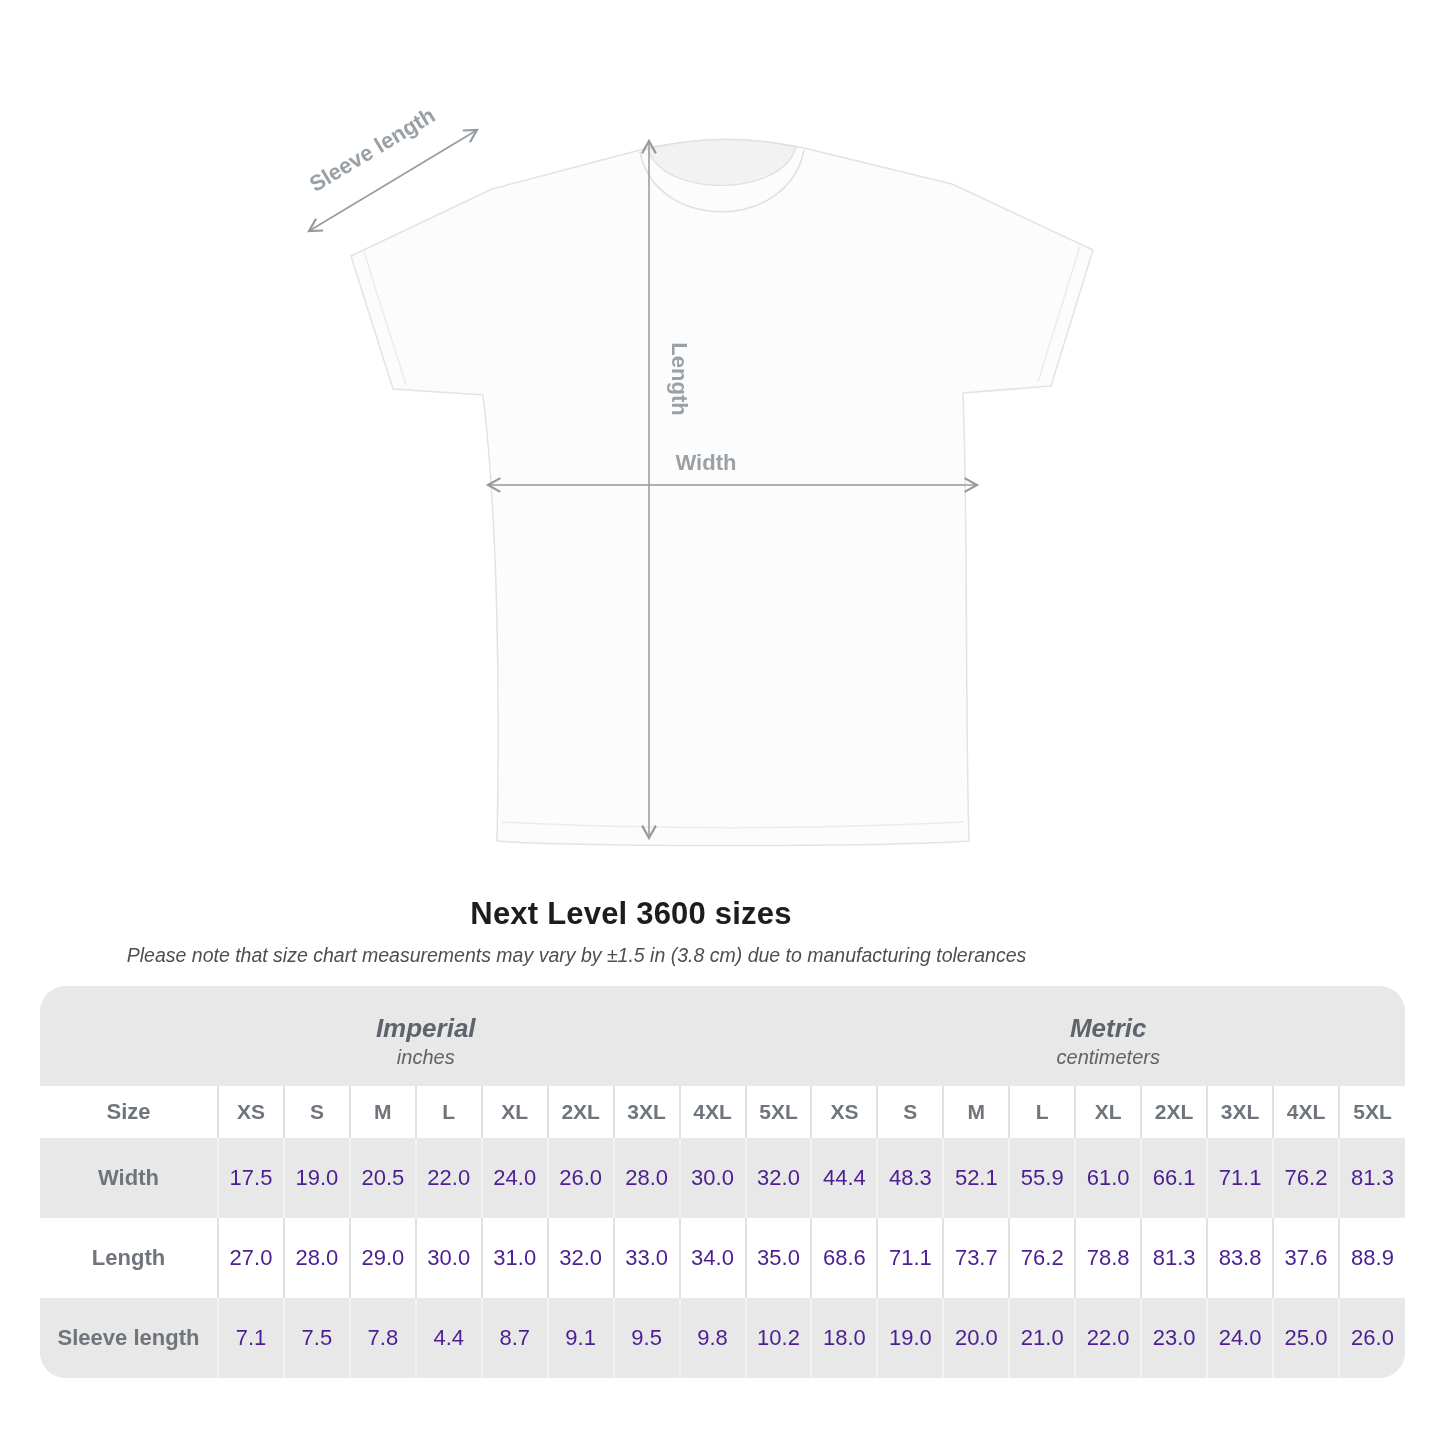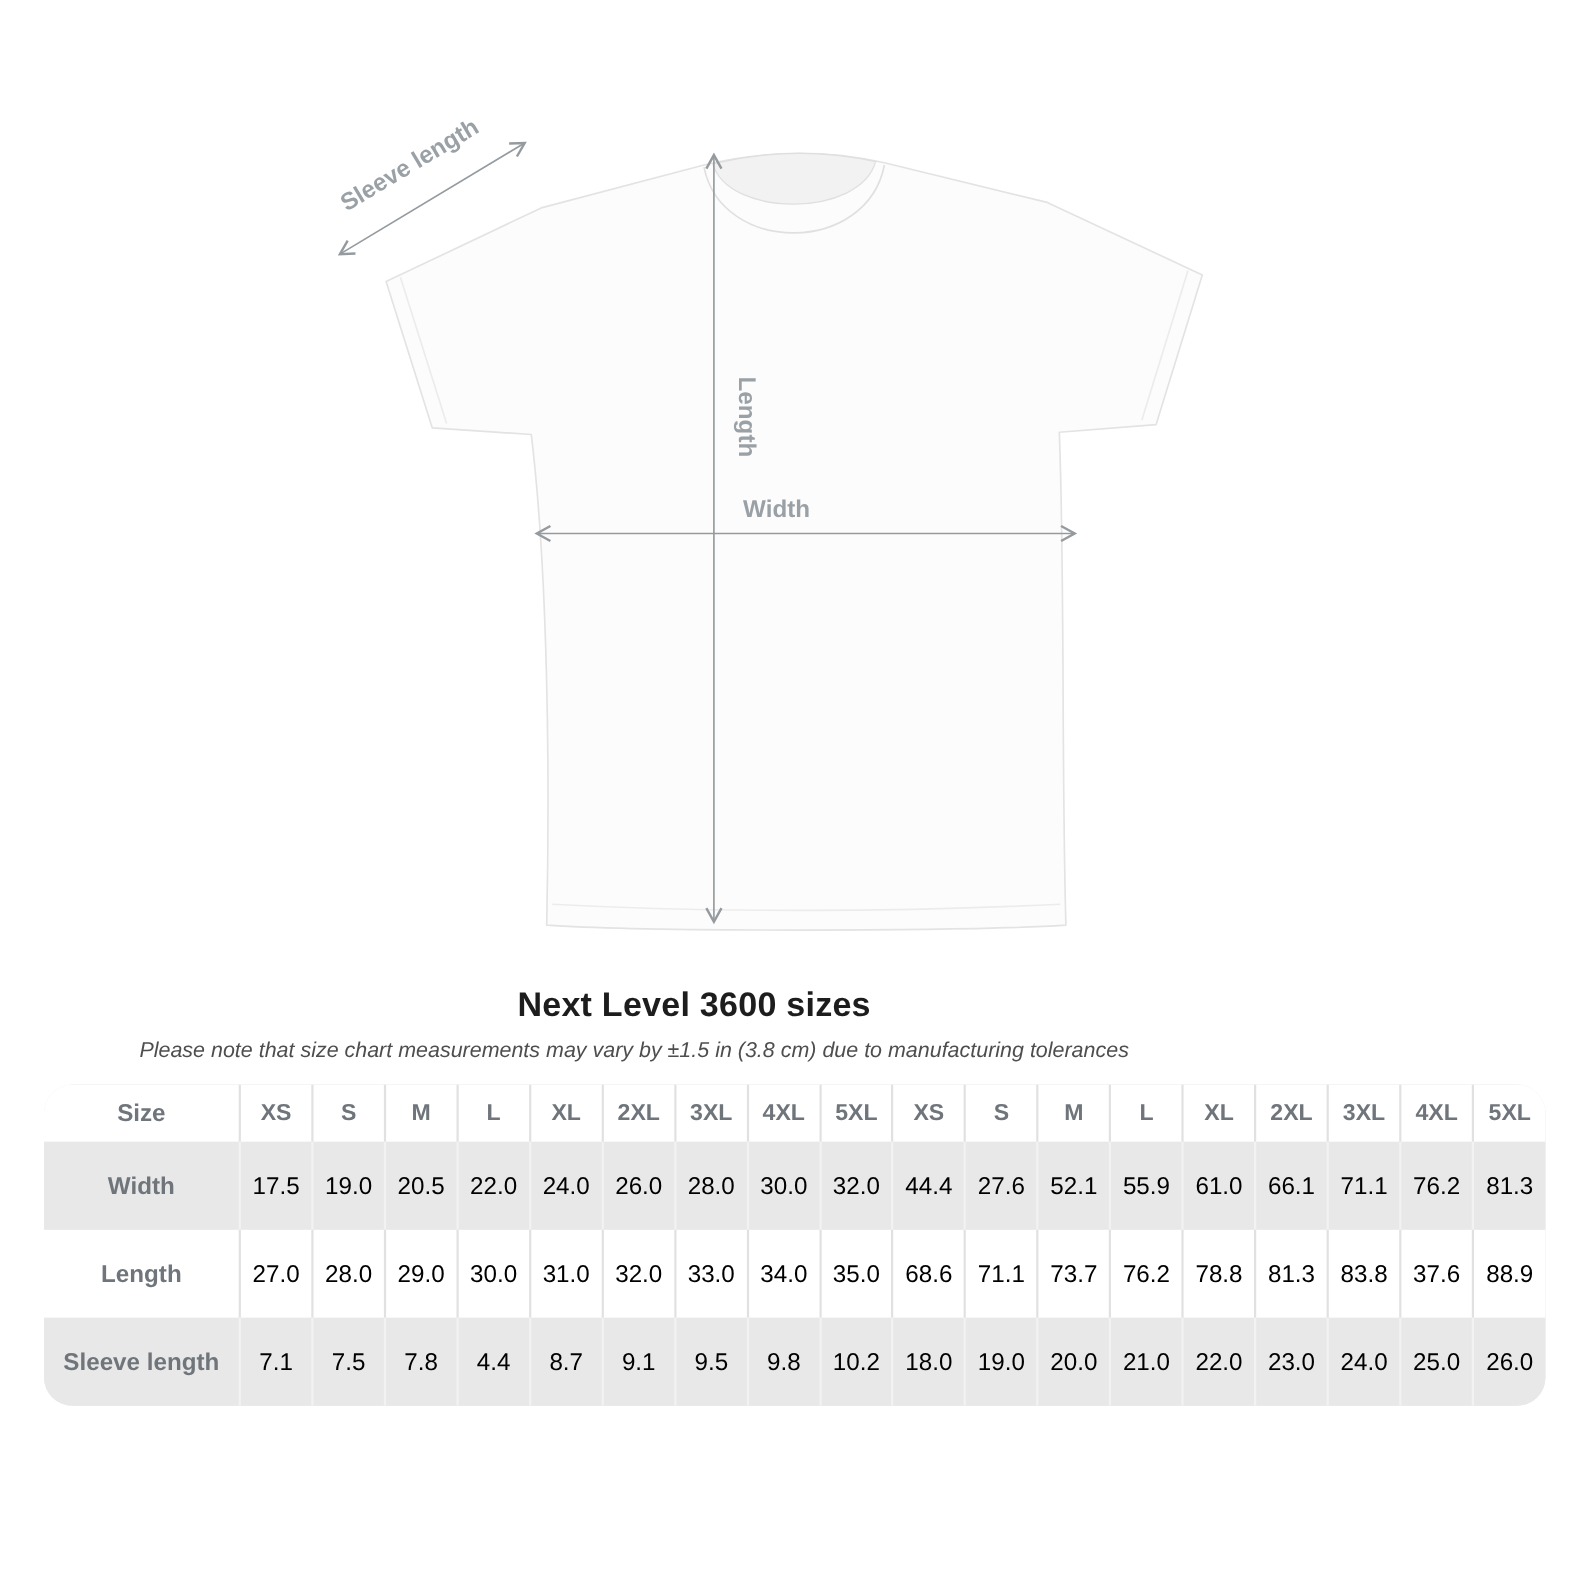"Imperial" tr.r-group { html: none -> <tr> <td> <div>Imperial</div> <div>inches</div> </td> <td> <div>Metric</div> <div>centimeters</div> </td> </tr> }
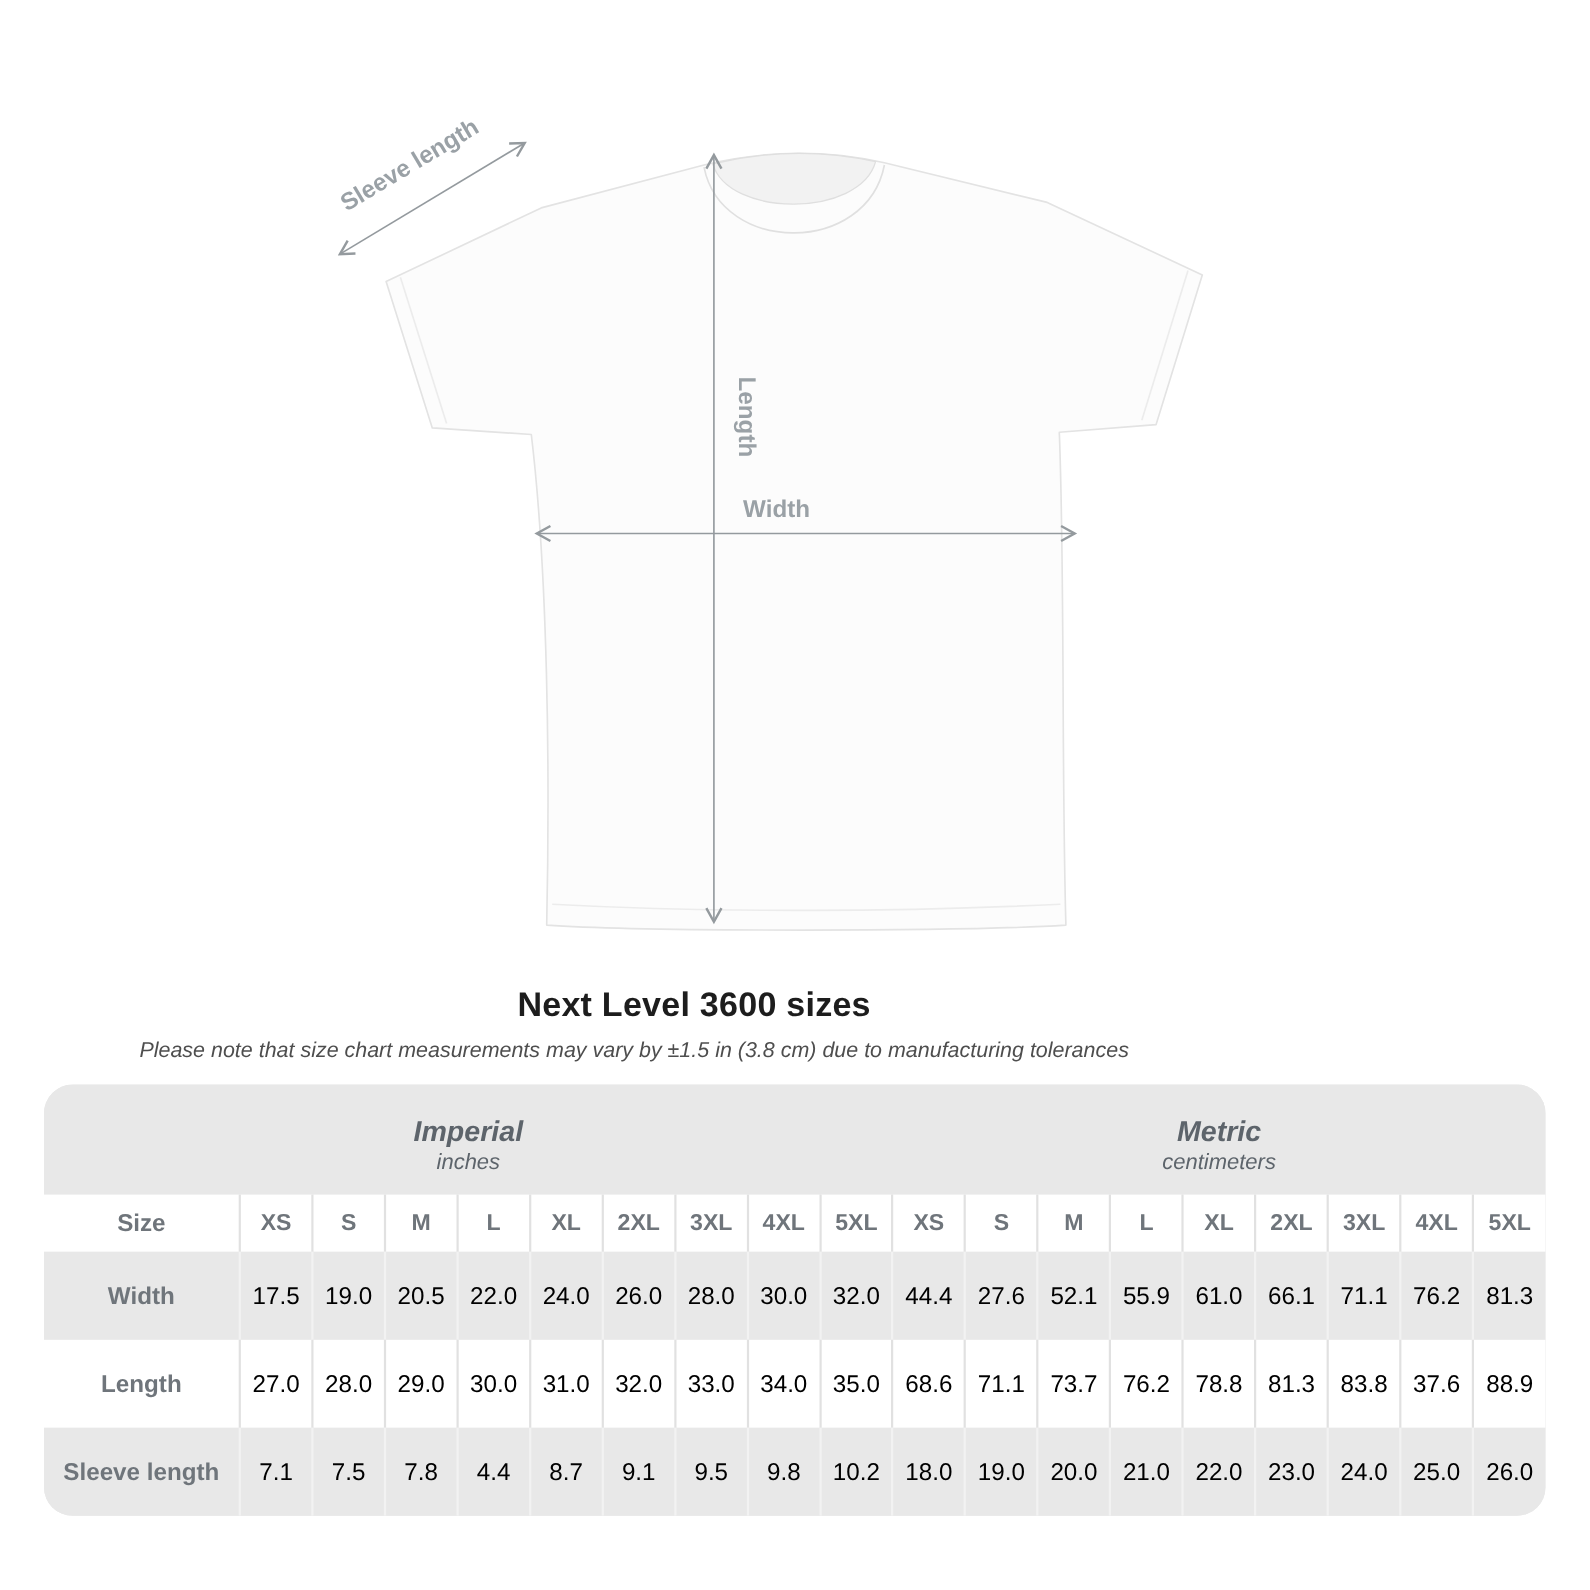"17.5" .val { color: #000000 -> #4c1d95 }
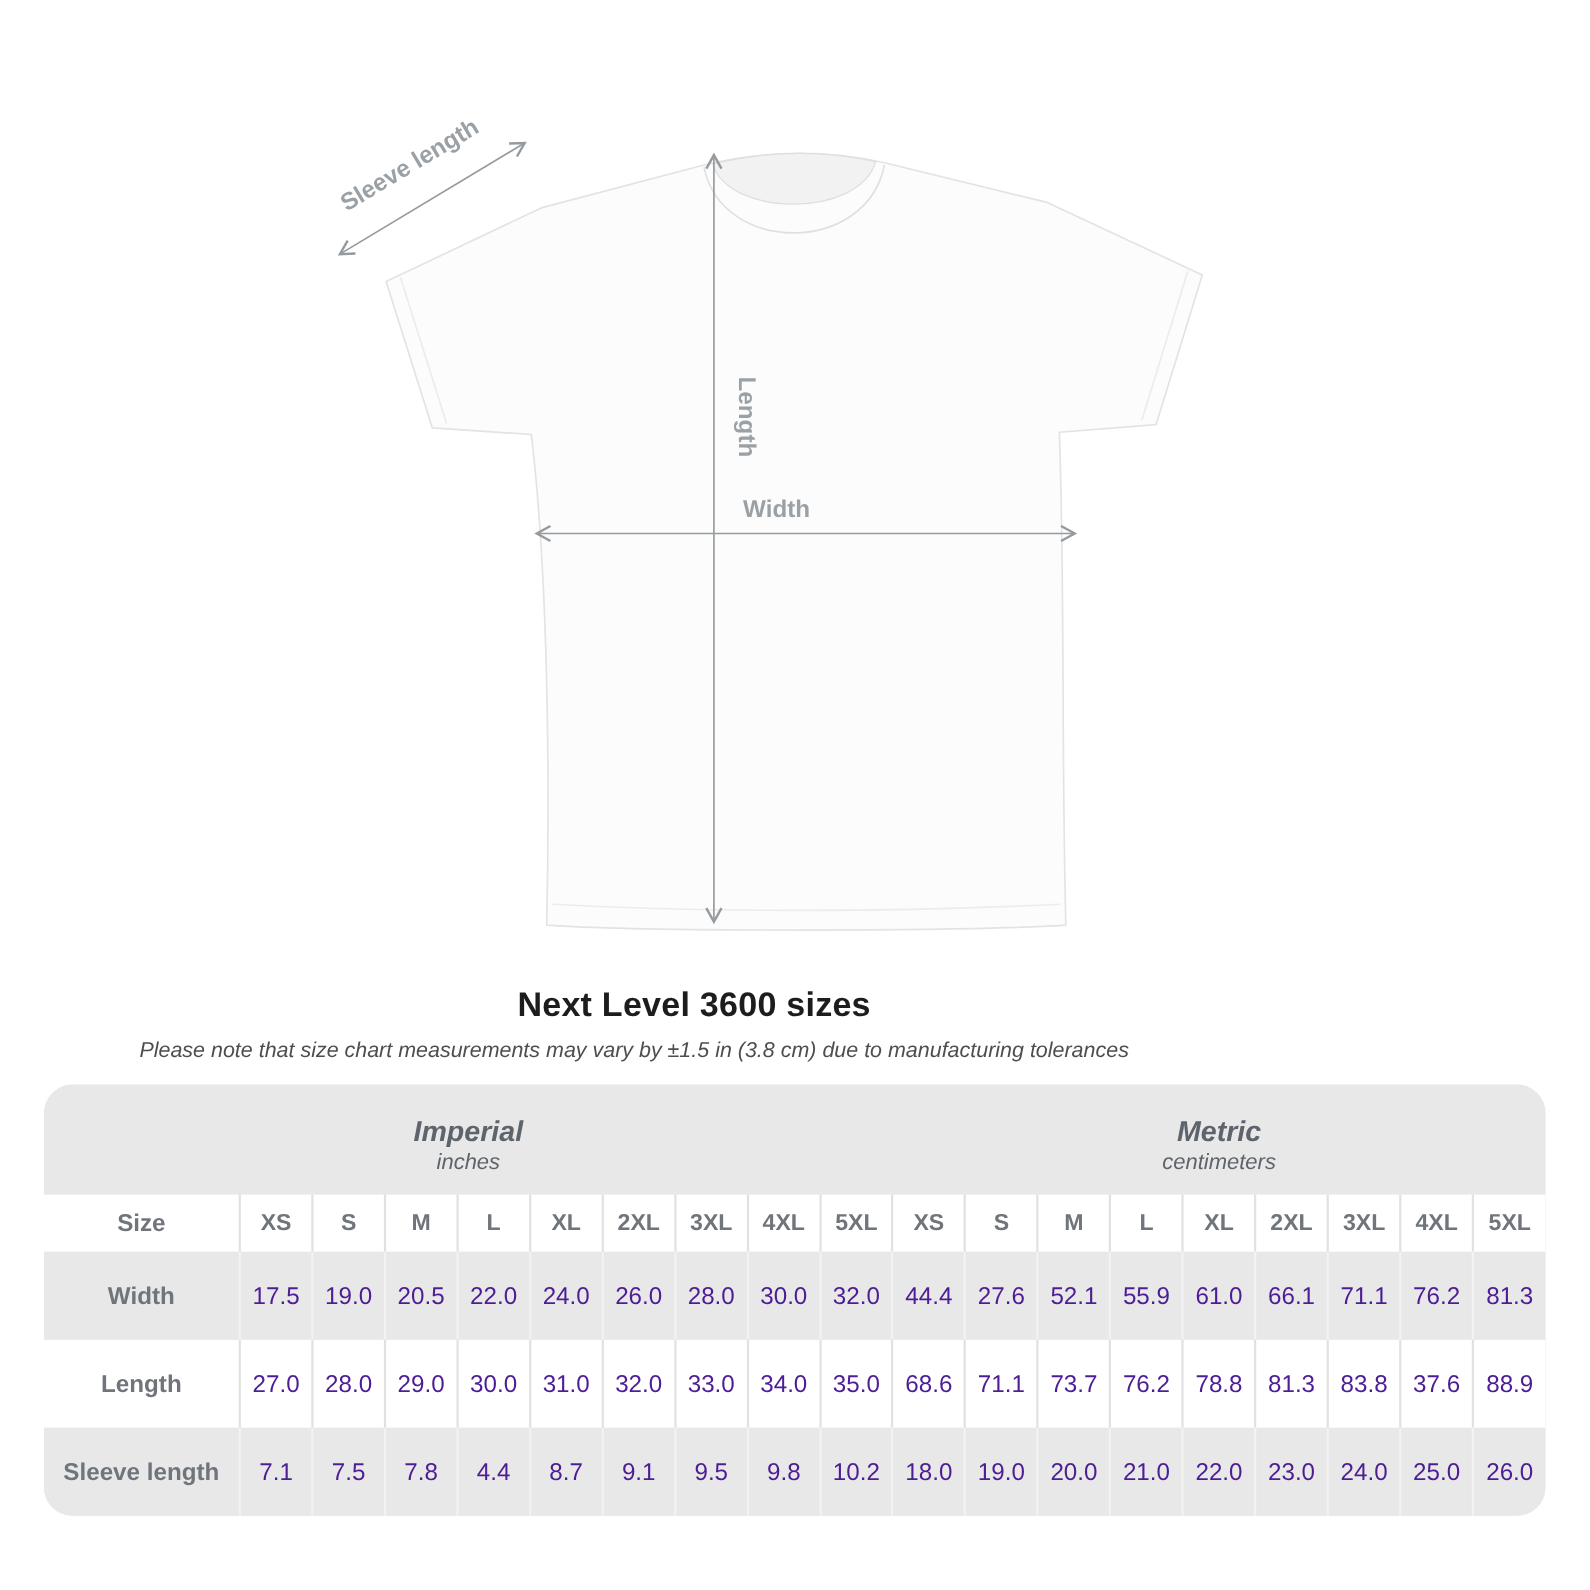"27.6" td.val { text: 27.6 -> 48.3 }
